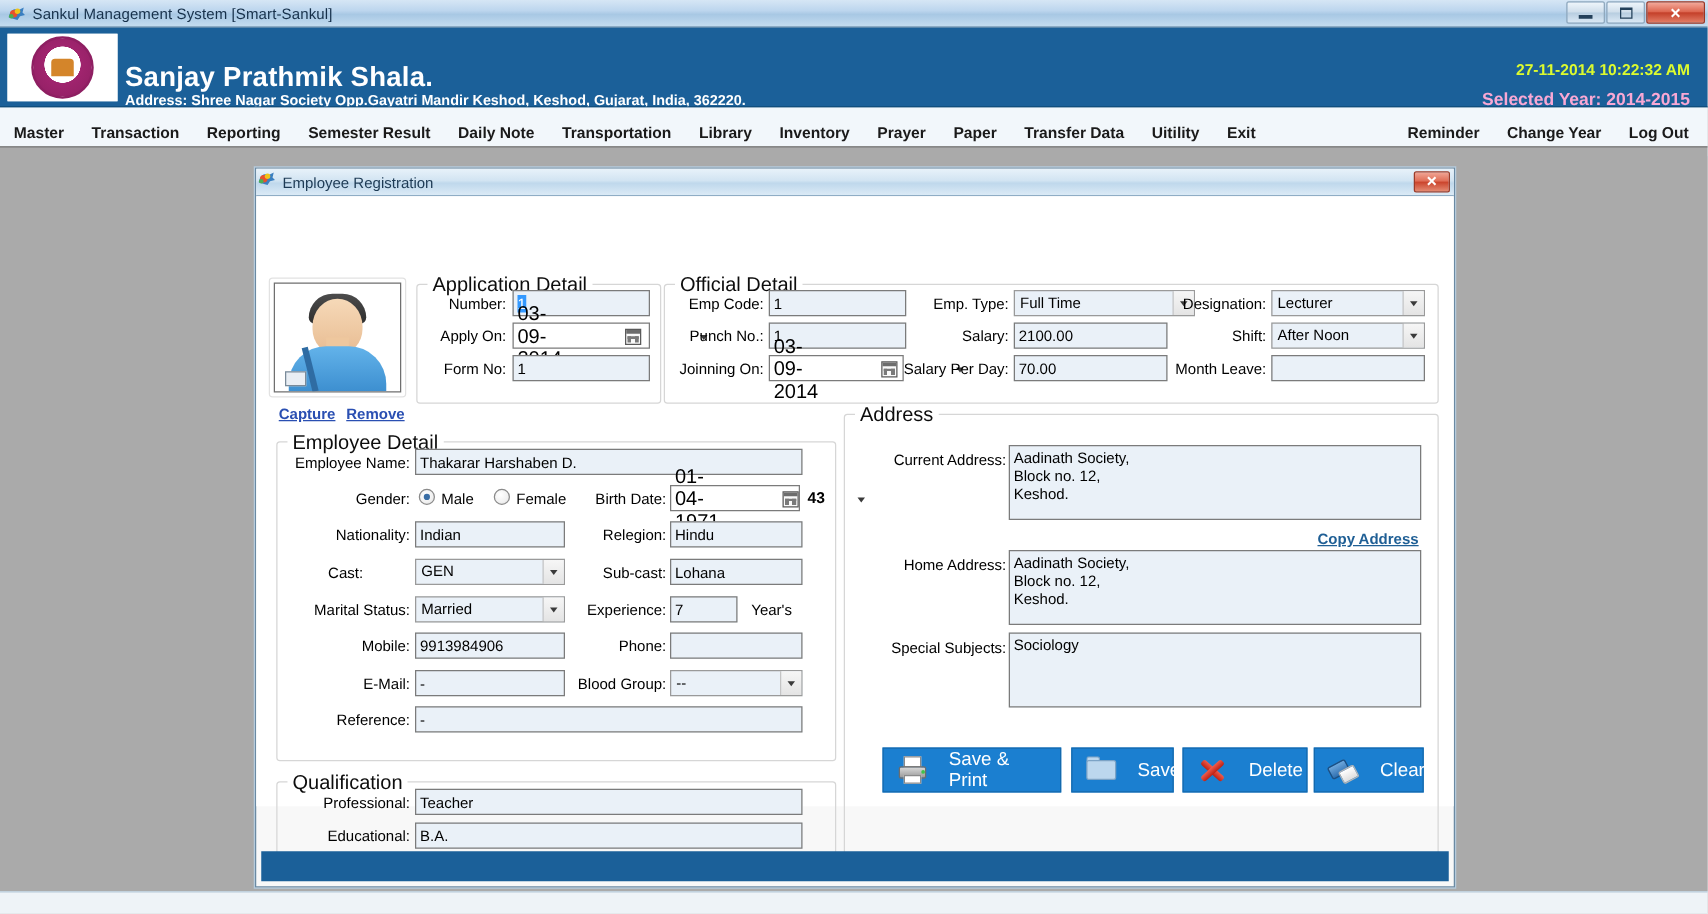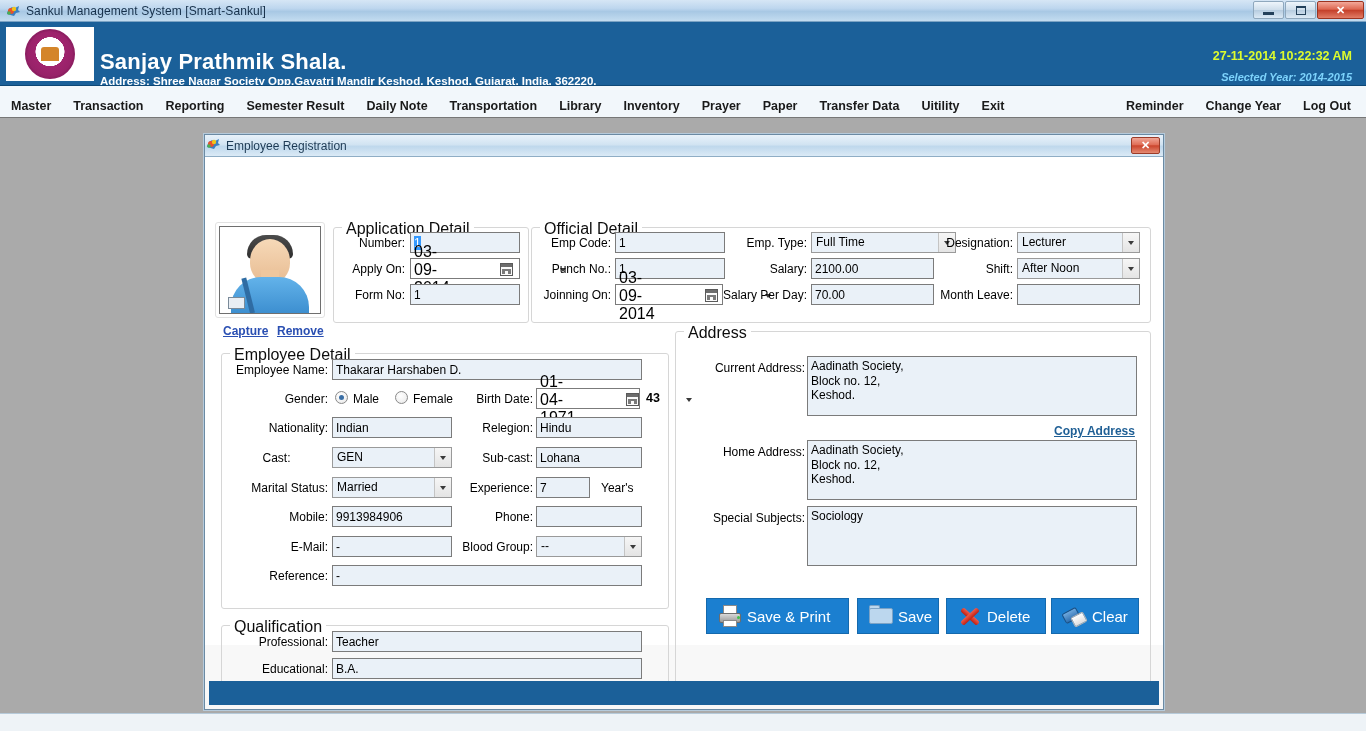"Selected Year: 2014-2015" .hdr-year { color: #7dd3fc -> #f9a8d4; font-size: 11px -> 14px; font-style: italic -> none }
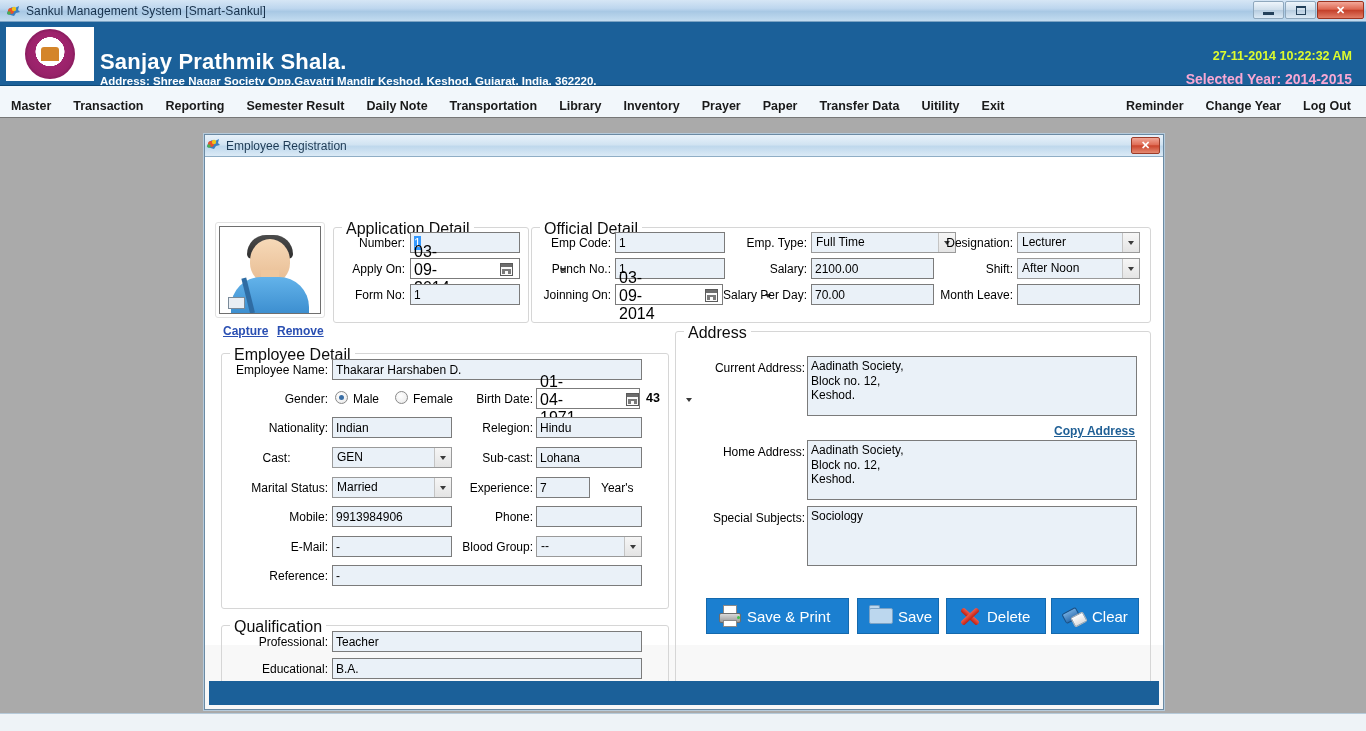"Save & Print" .actbtn { gap: 4px -> 16px }
